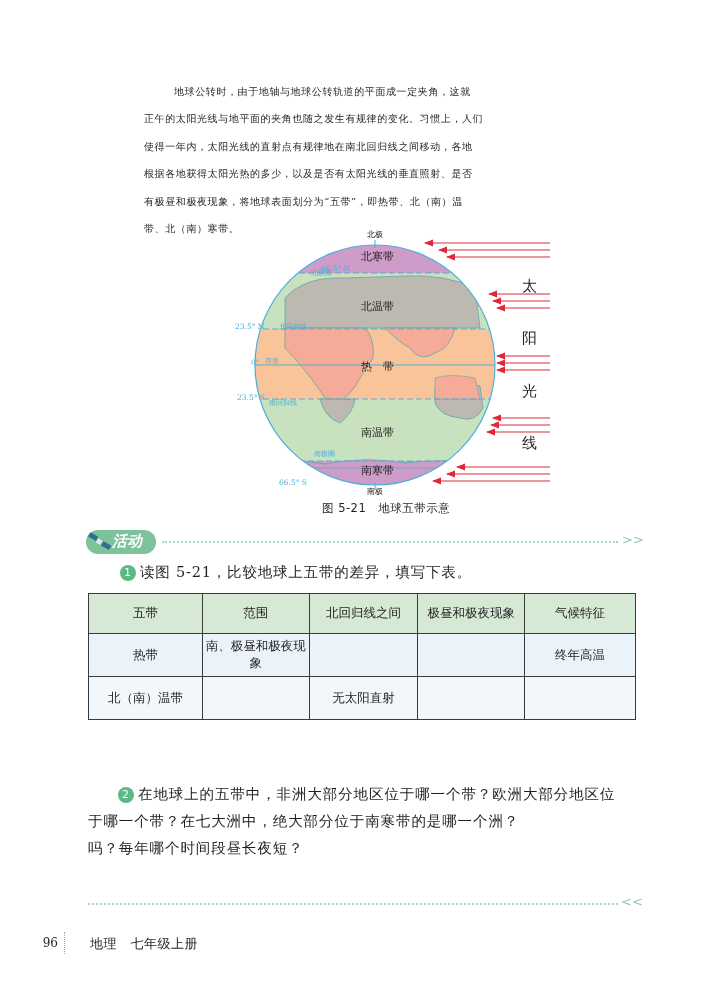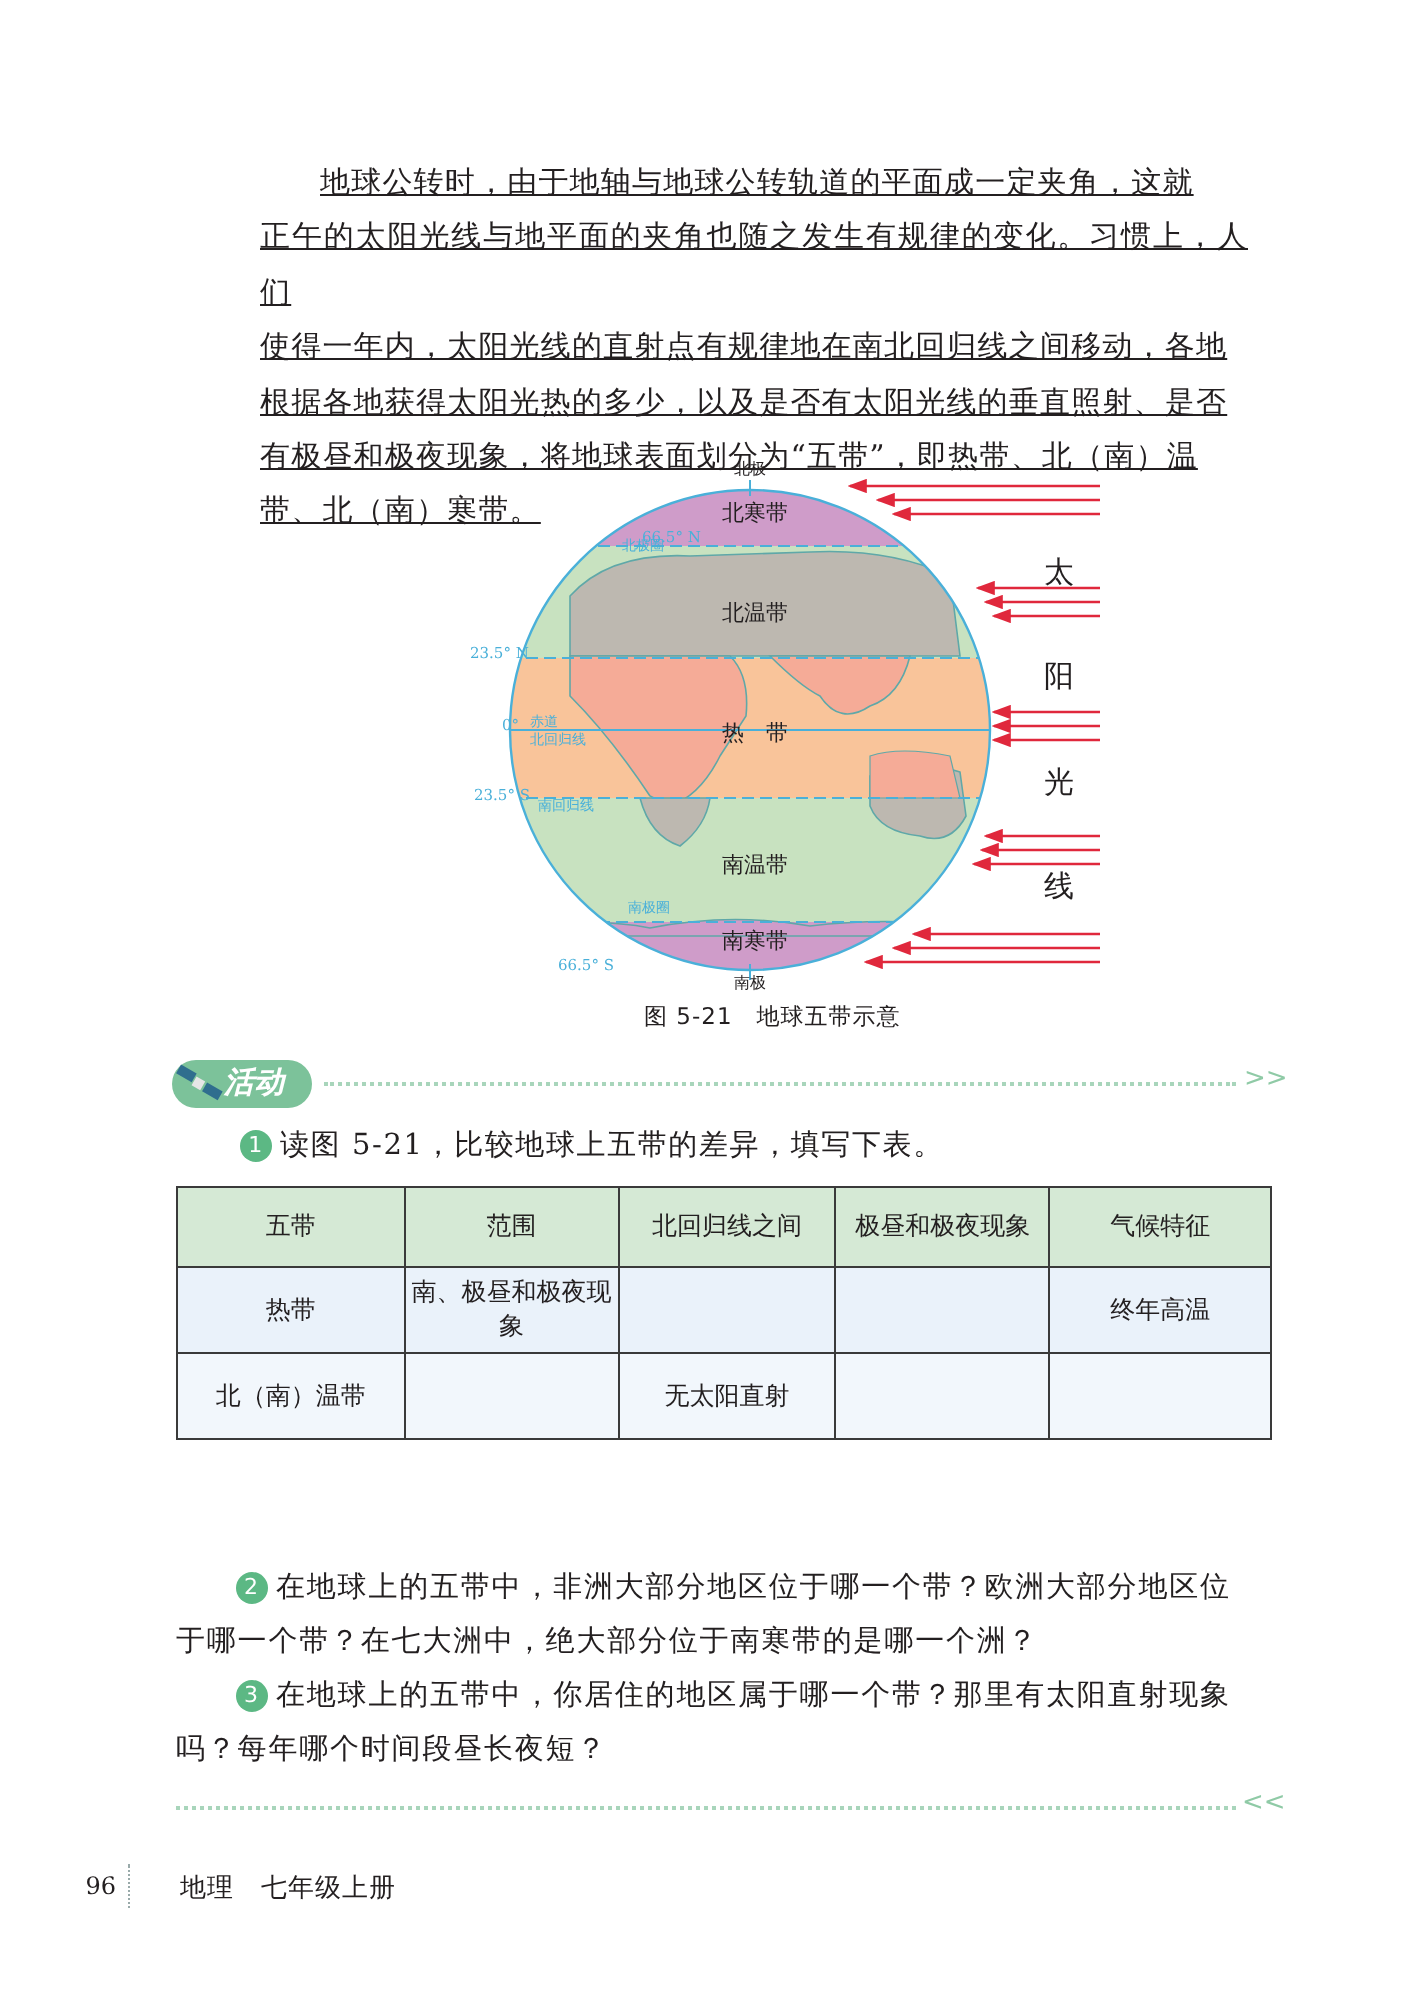"地球公转时，由于地轴与地球公转轨道的平面成一定夹角，这就" .para { font-size: 15px -> 10px; left: 130px -> 144px; text-decoration: underline -> none }
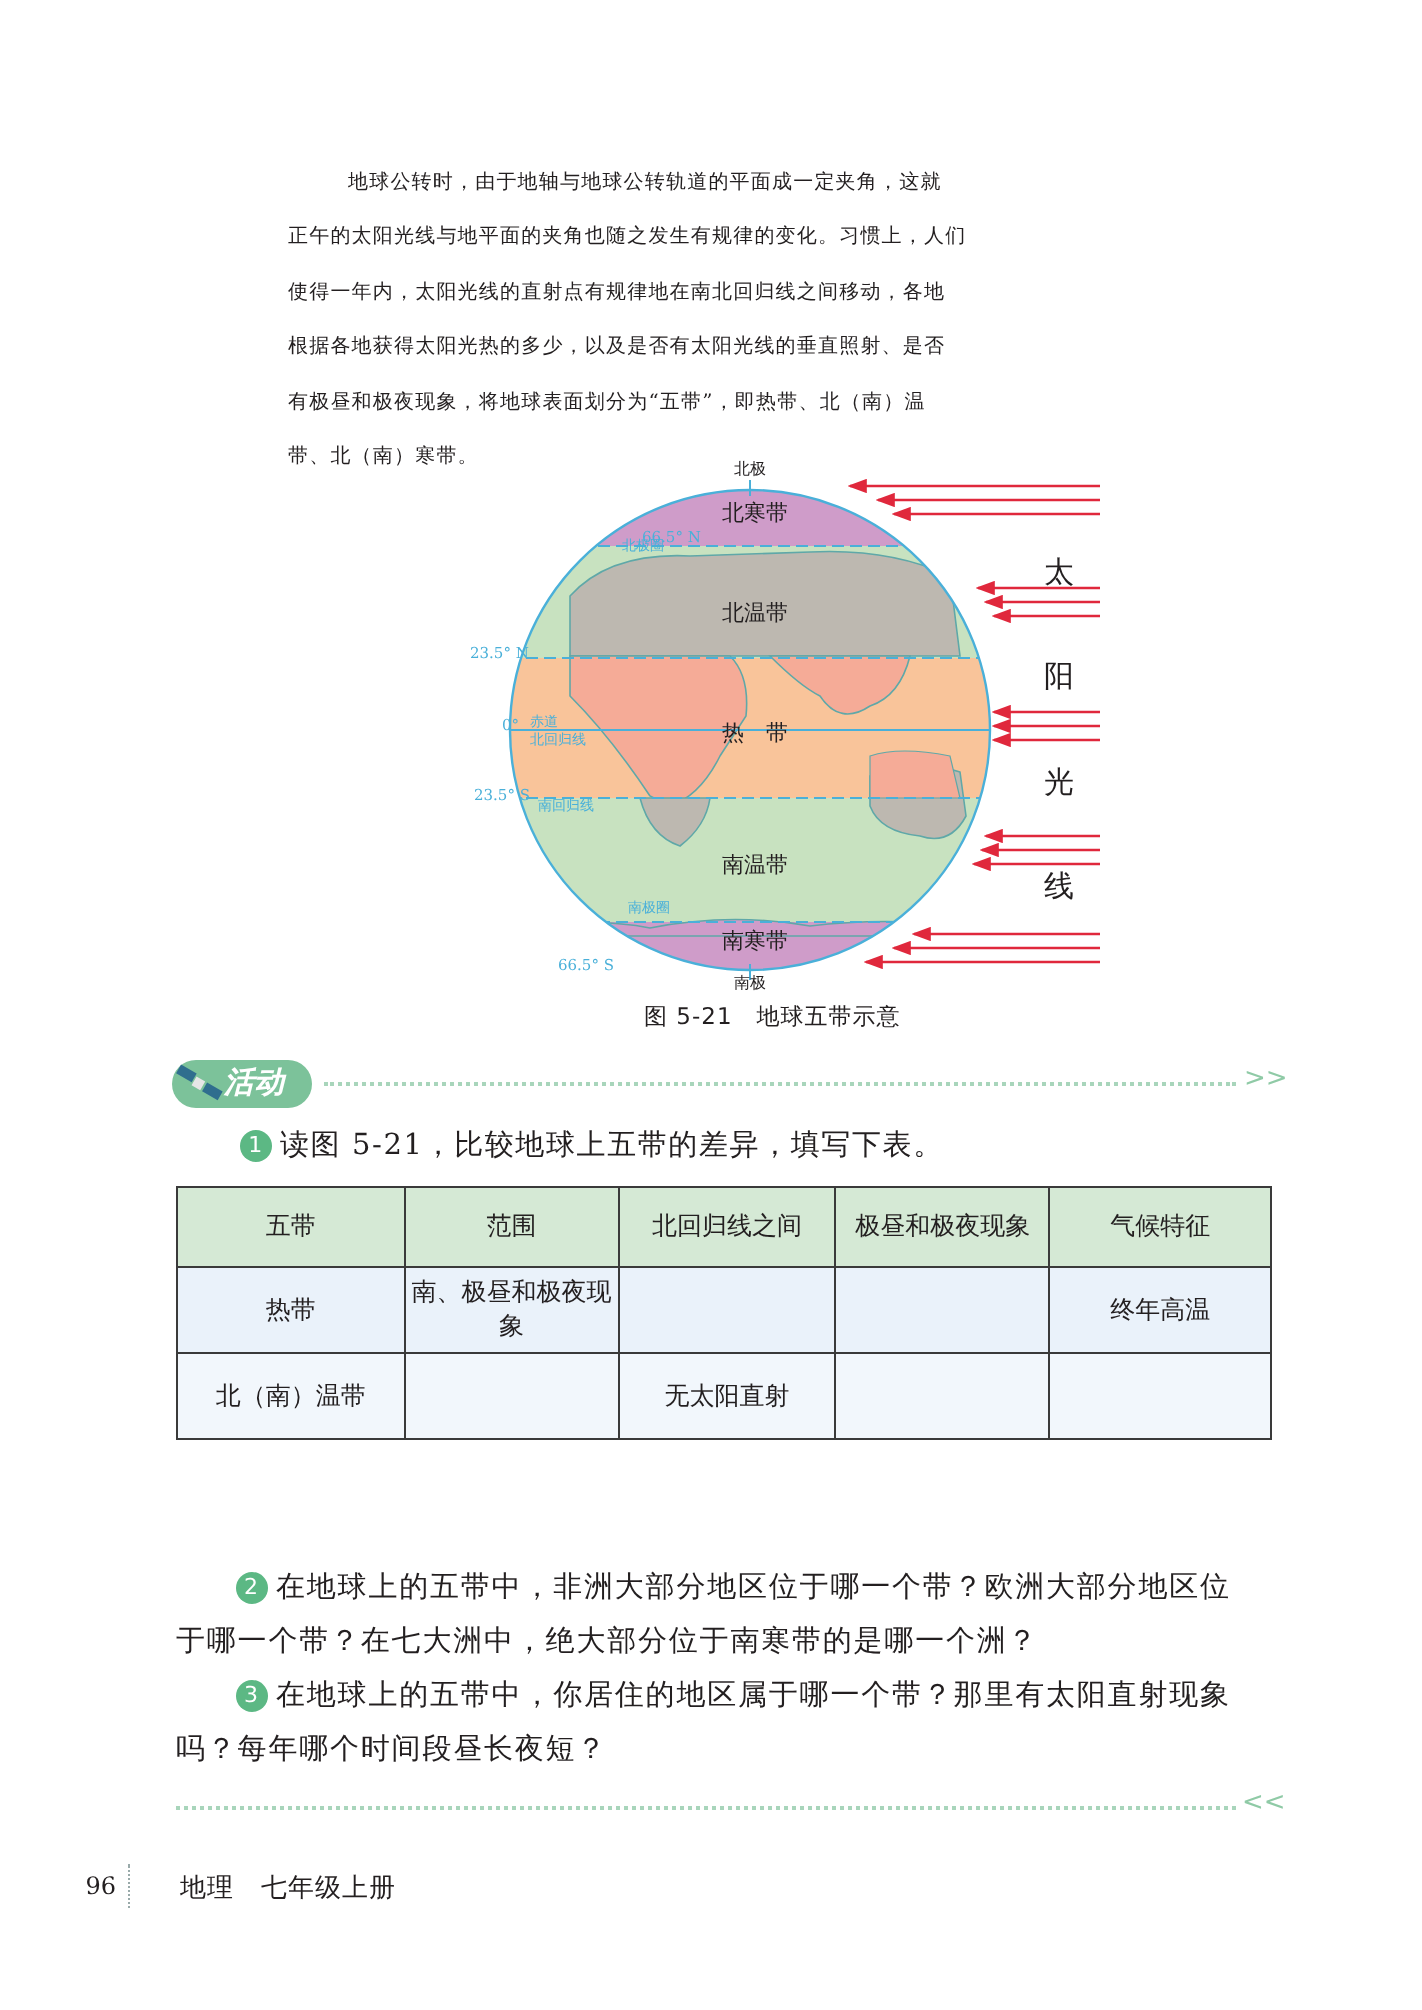"北回归线" span { left: 40px -> 54px; margin-top: 43px -> none }
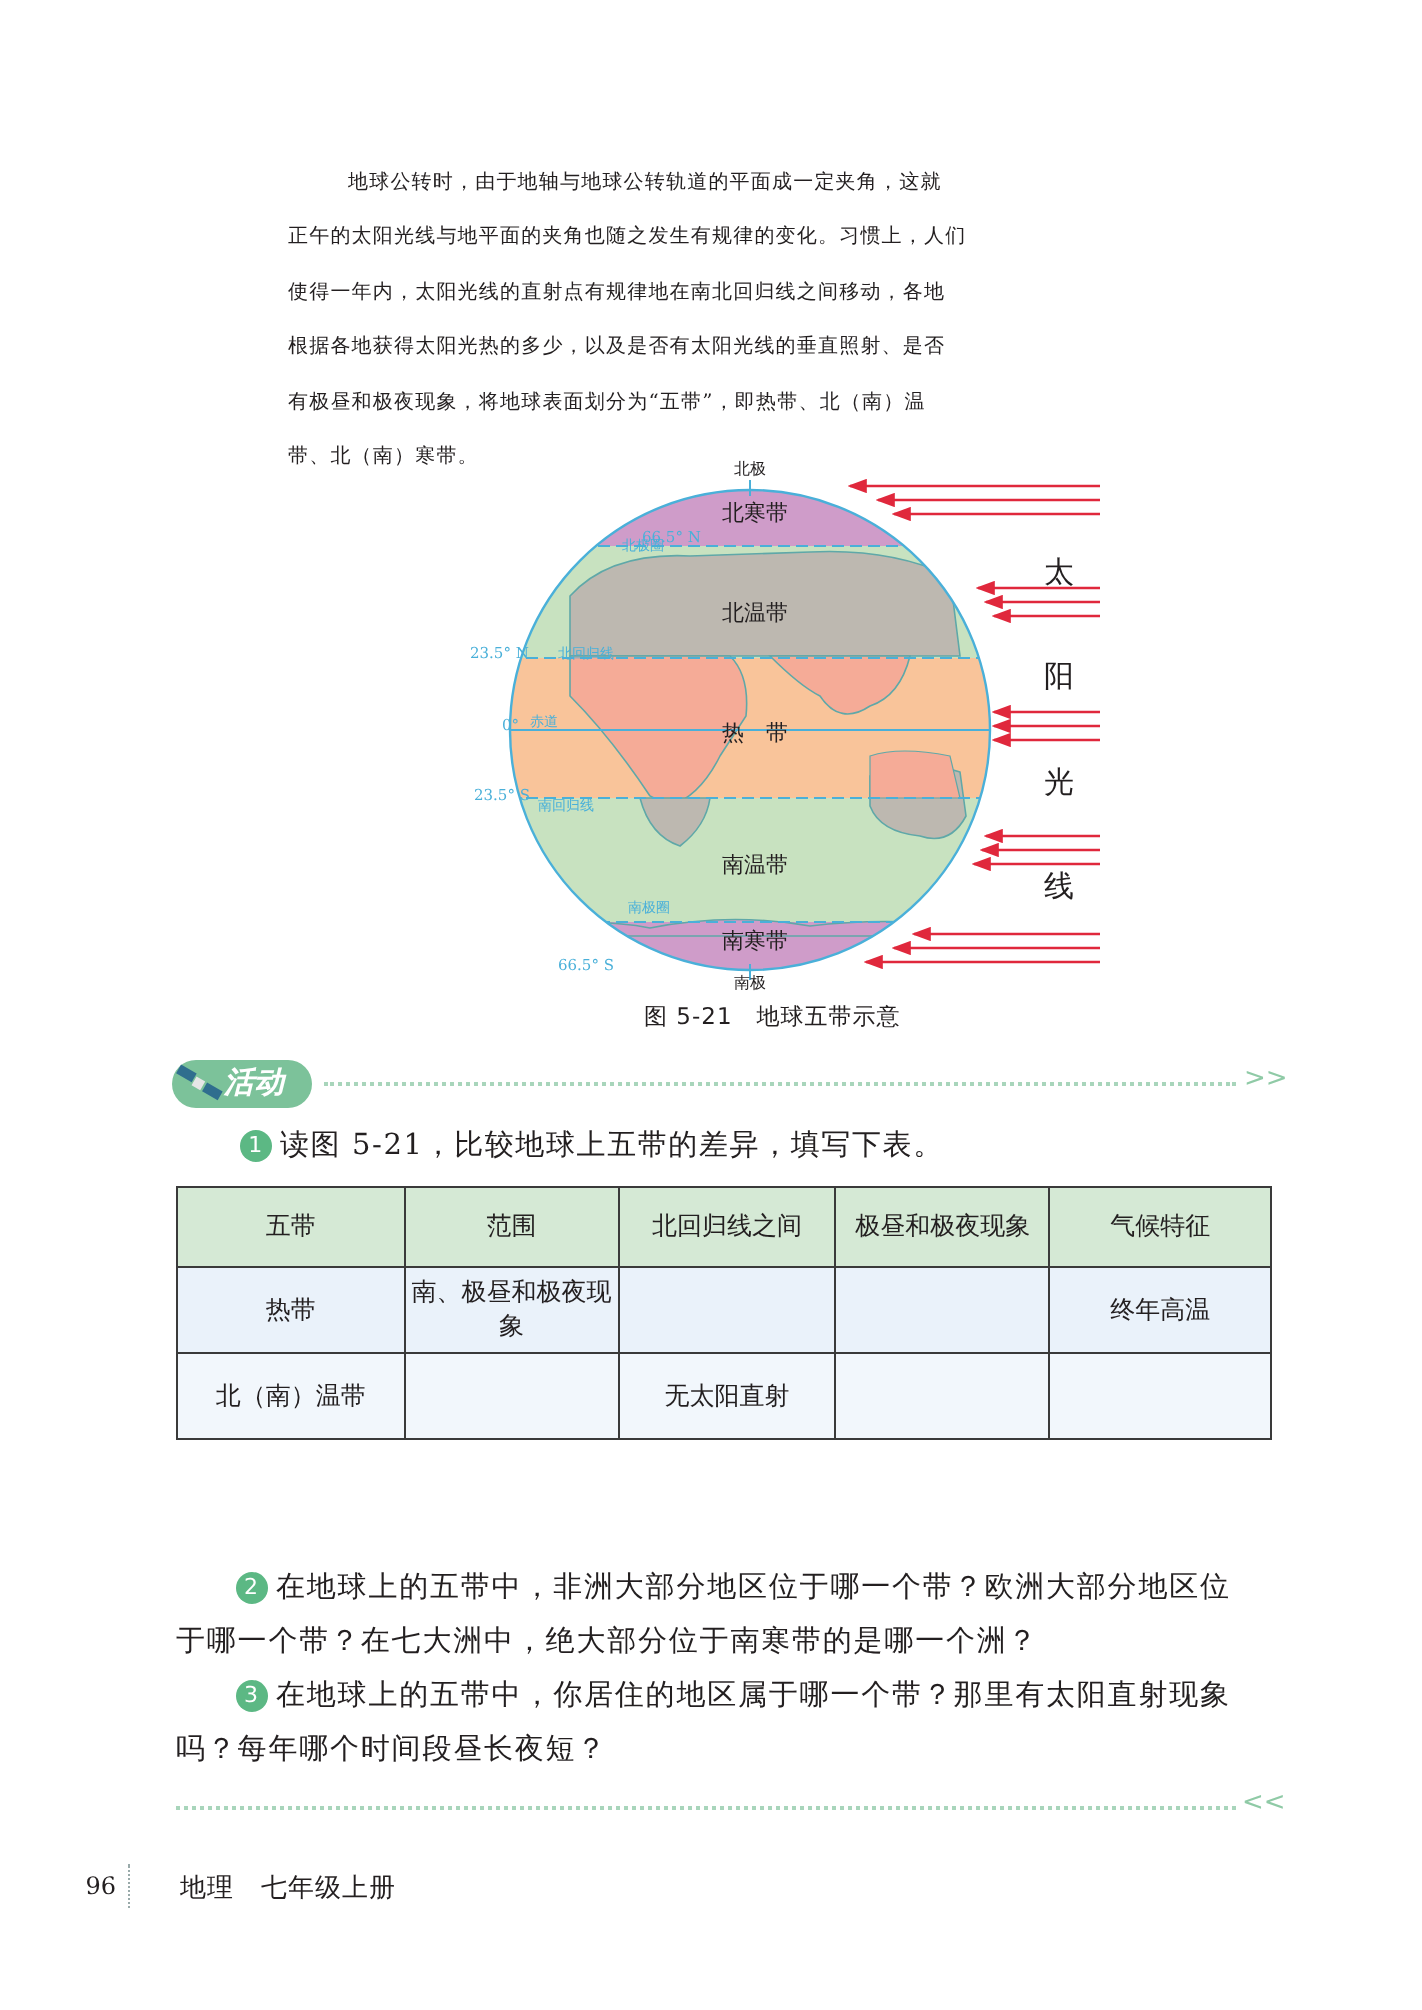"3 在地球上的五带中，你居住的地区属于哪一个带？那里有太阳直射现象" div { html: <div><span></span><span>3</span><span>在地球上的五带中，你居住的地区属于哪一个带？那里有太阳直射现象</span></div> -> none }
